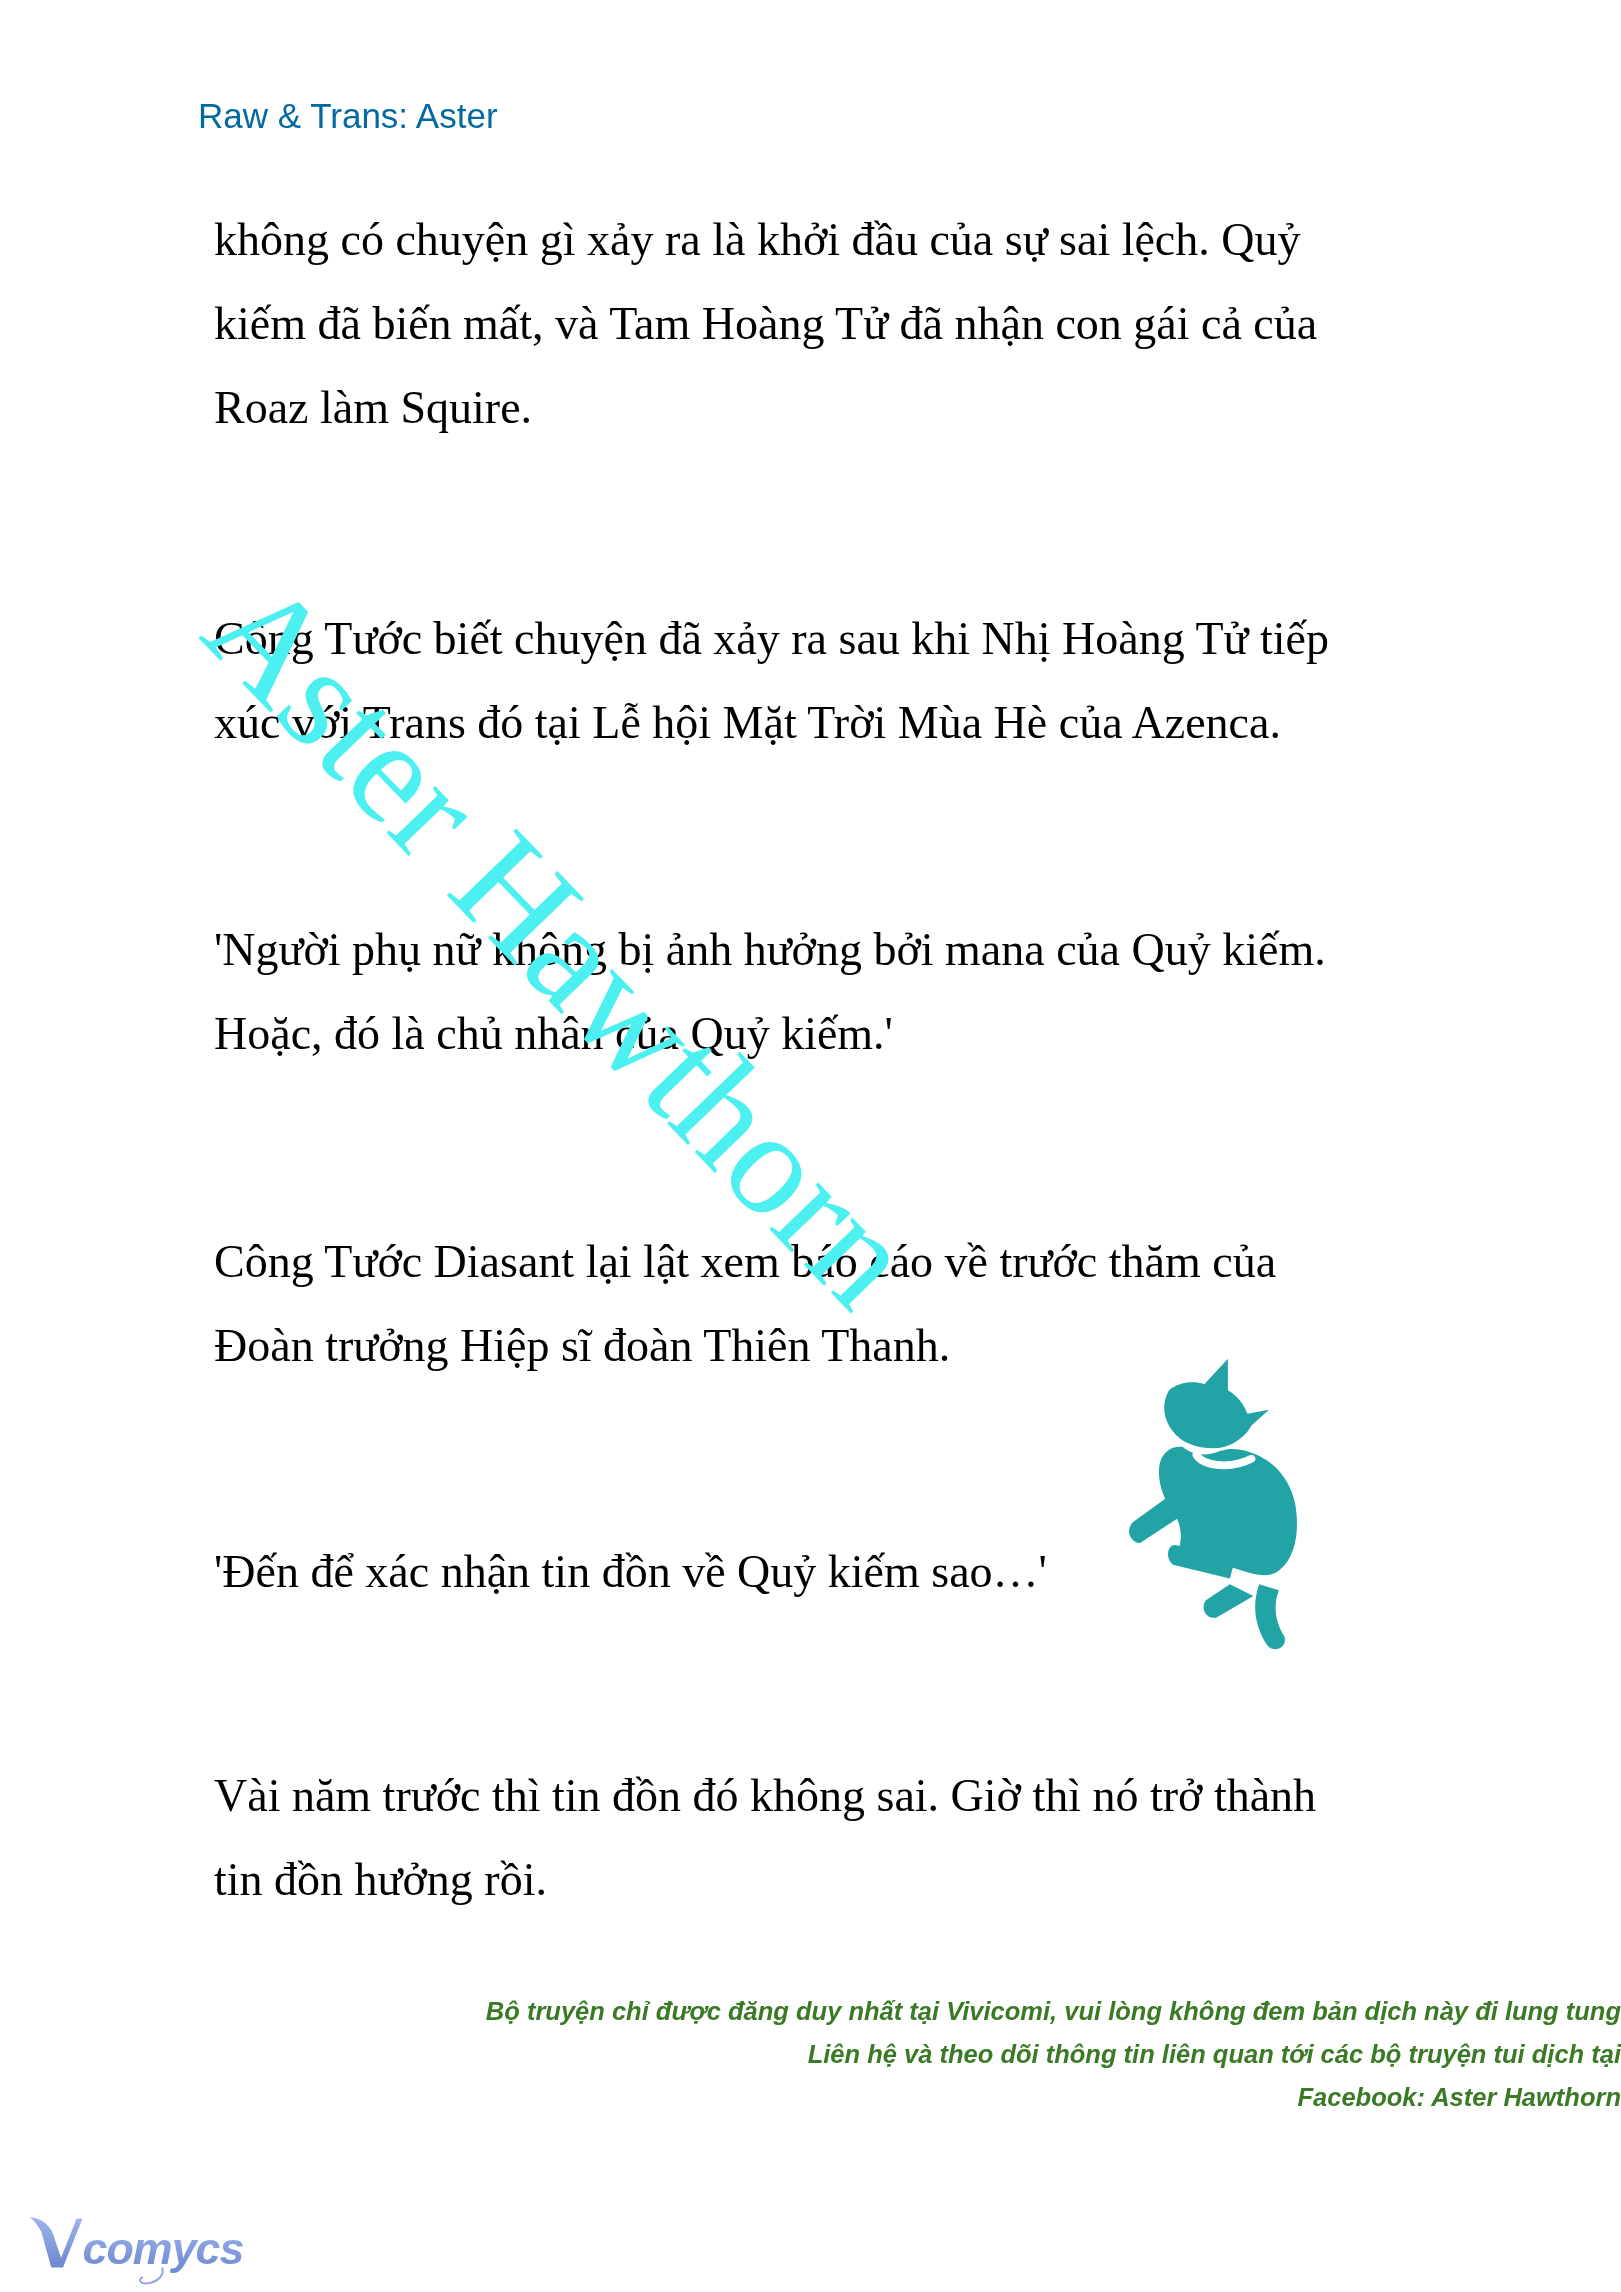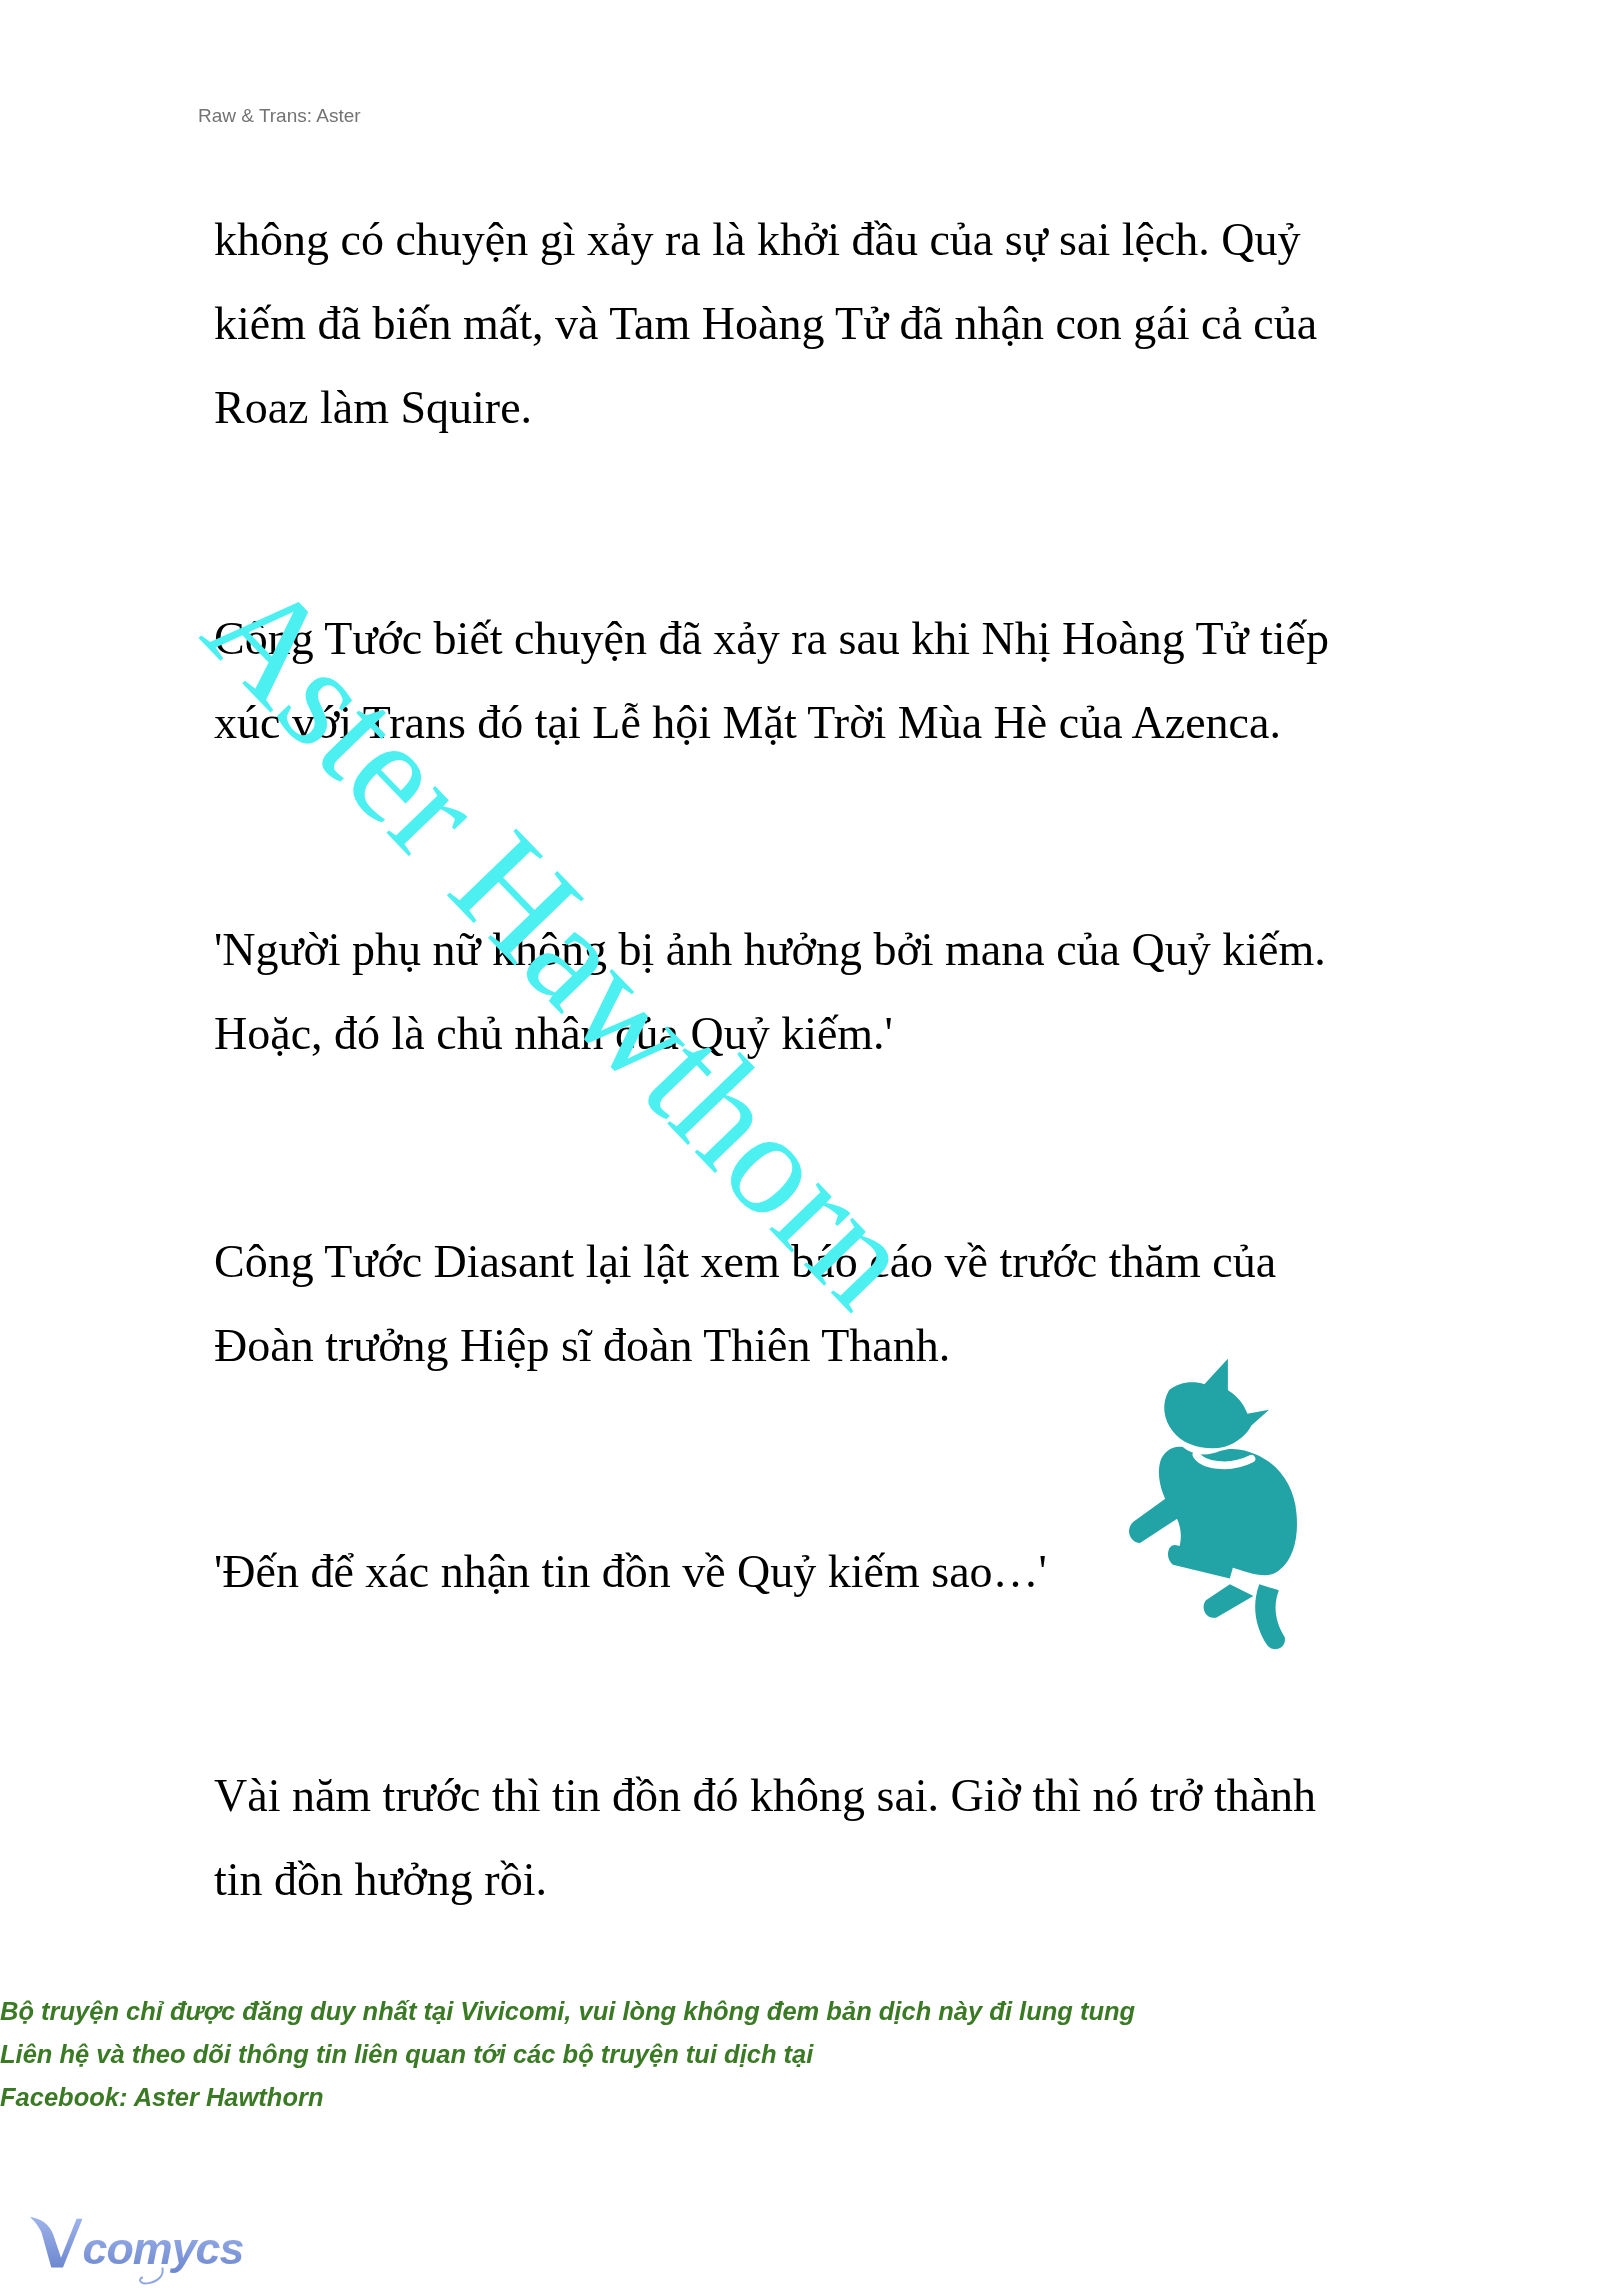"Raw & Trans: Aster" .header { color: #737373 -> #0369a1; font-size: 19px -> 35px }
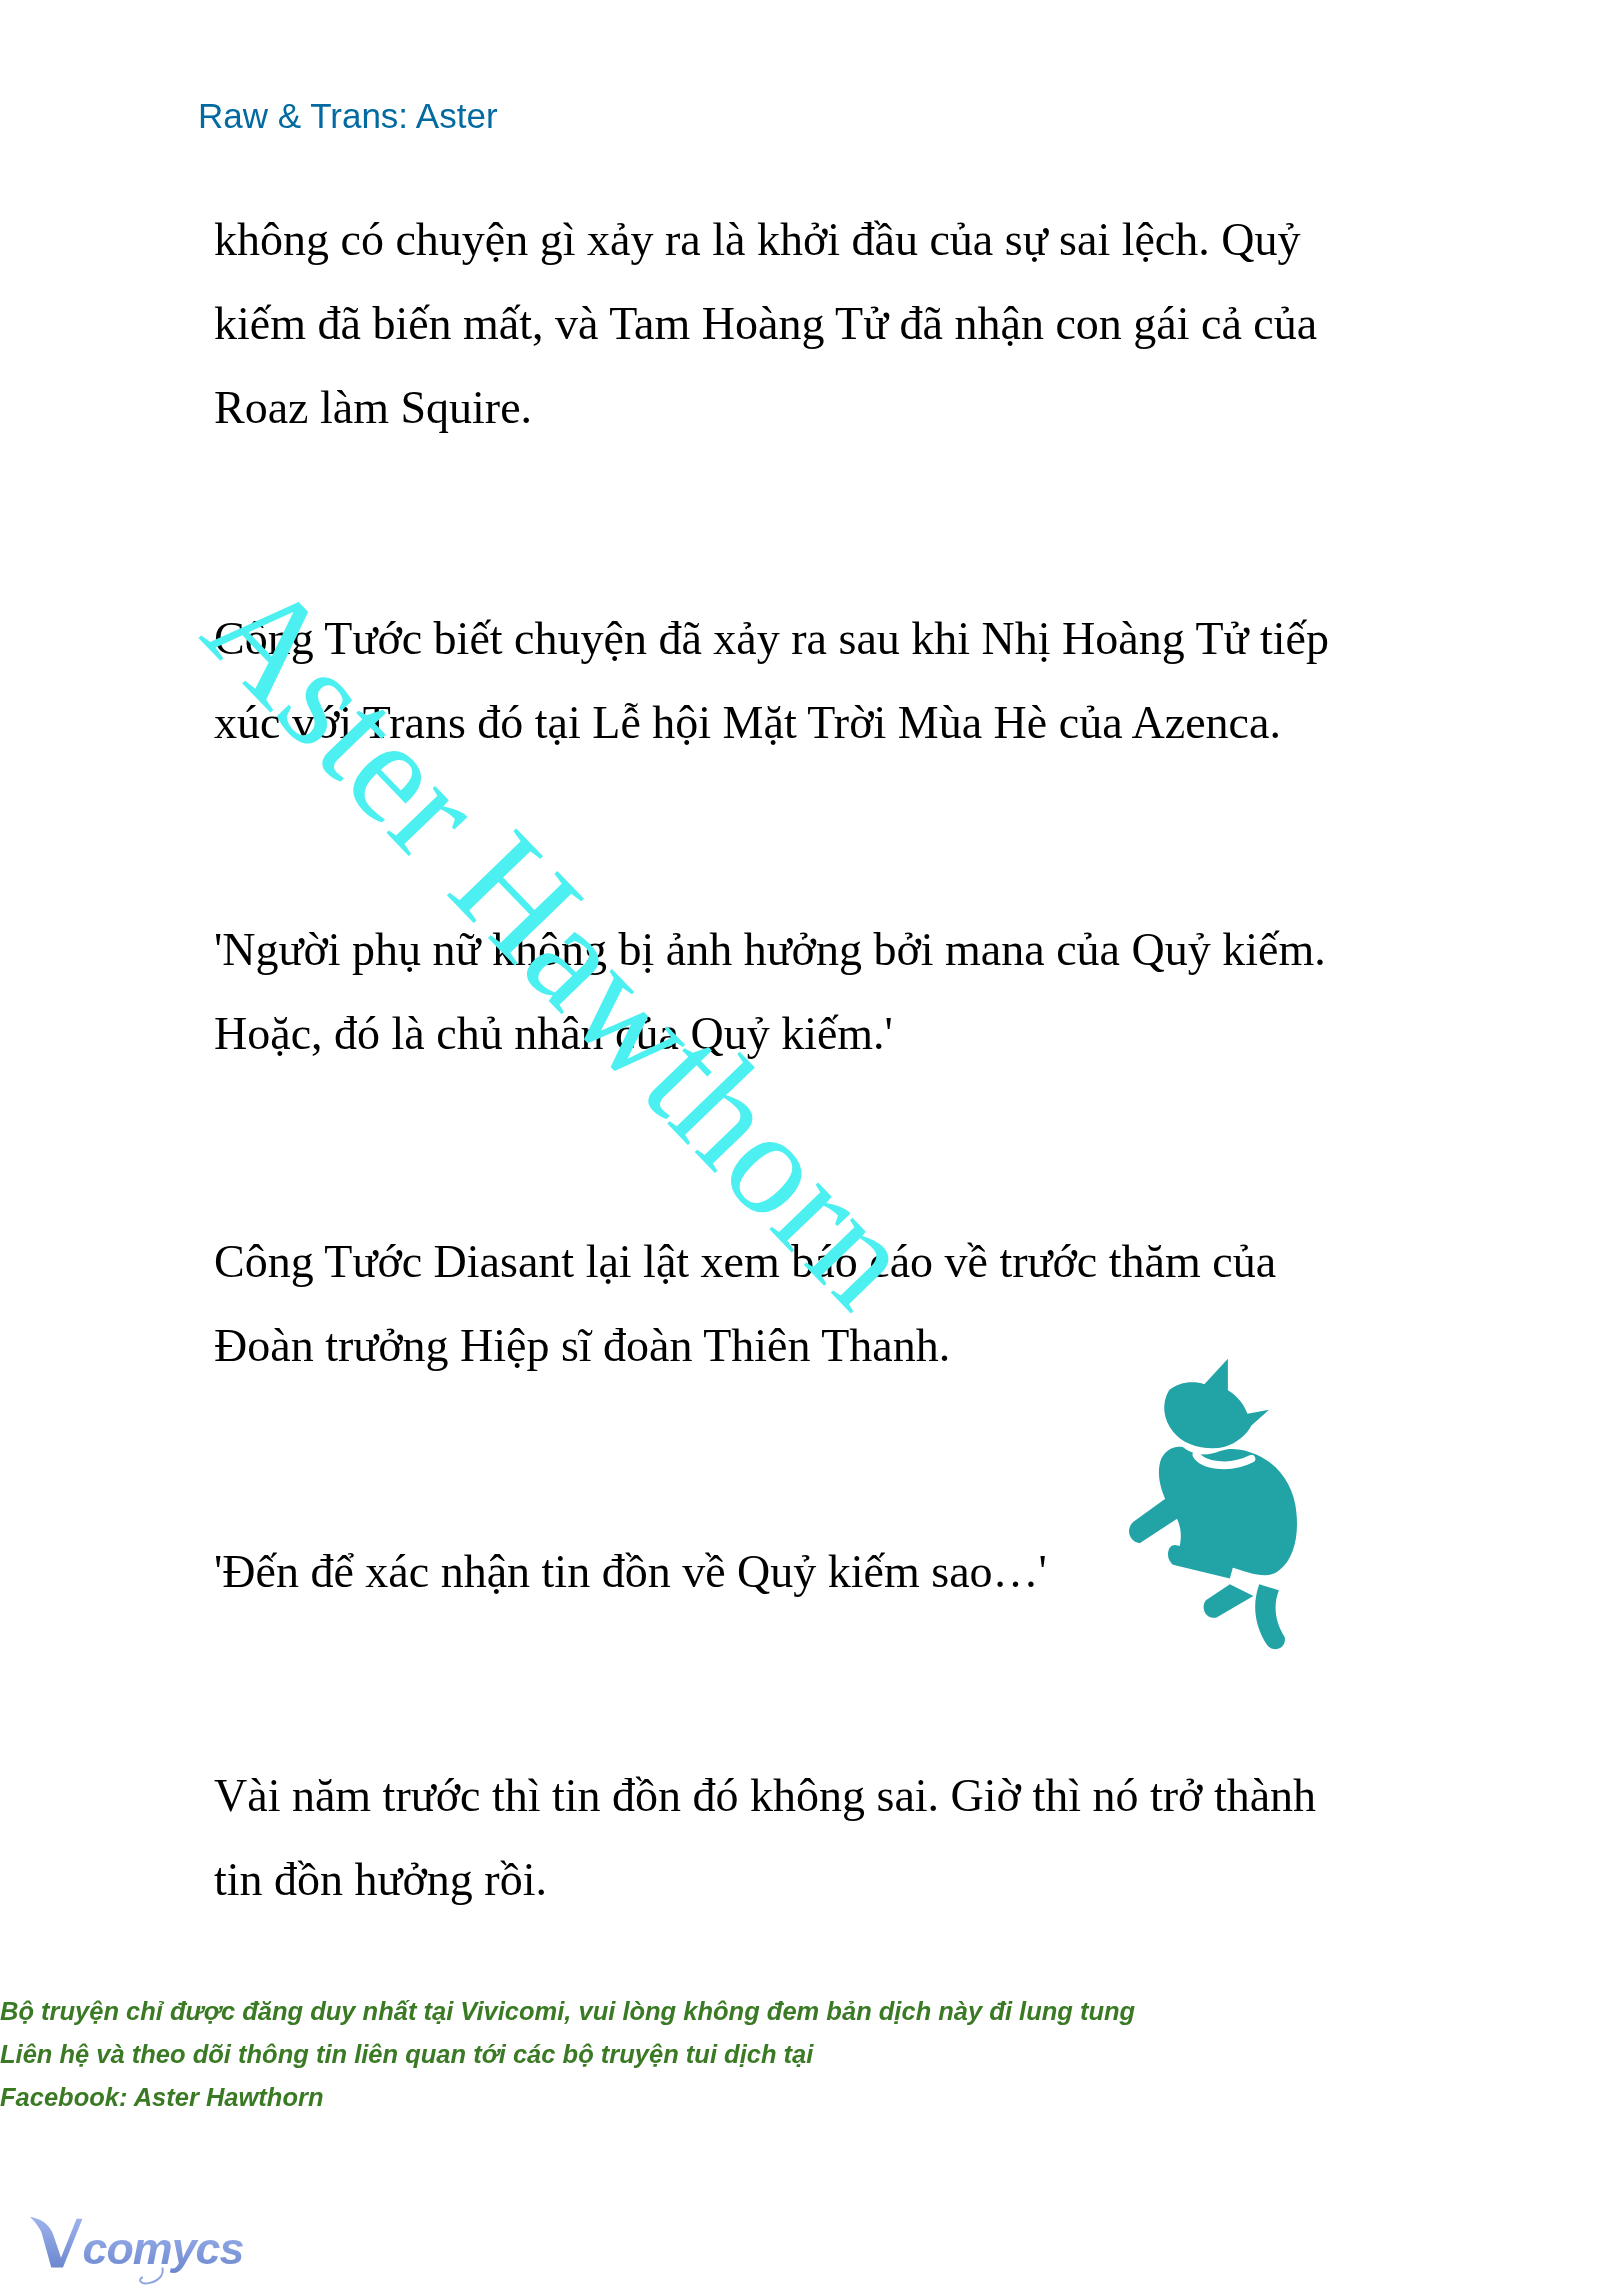"Bộ truyện chỉ được đăng" .footer { text-align: left -> right }
